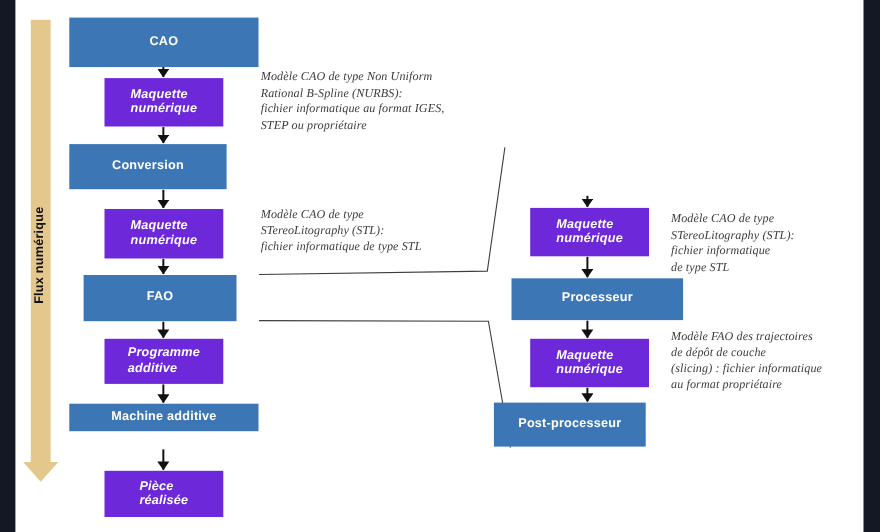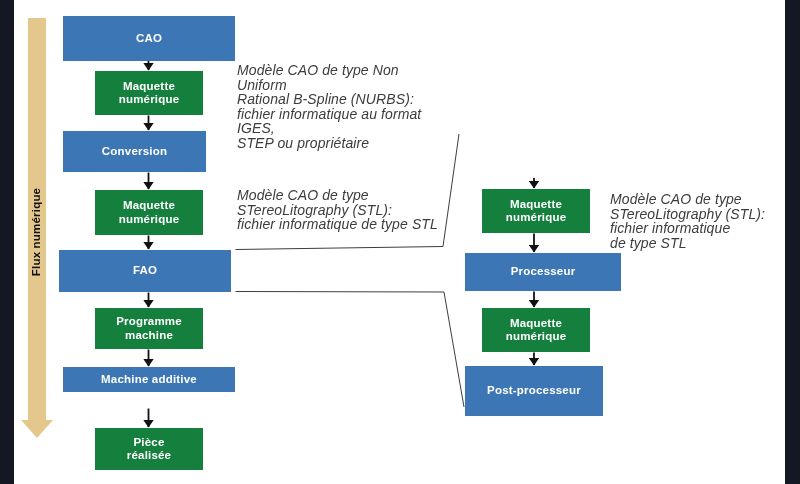"CAO" .flow-box { text-align: center -> left }
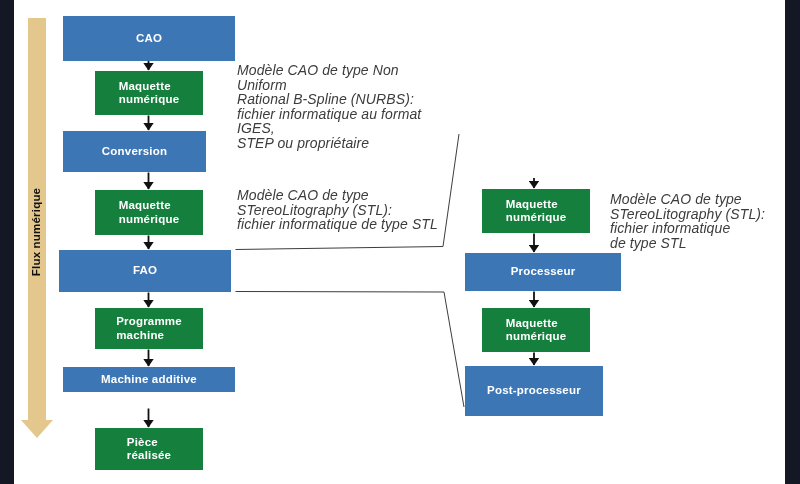"Modèle CAO de type Non" .annotation { font-family: none -> Liberation Serif, serif; font-size: 14px -> 11px }
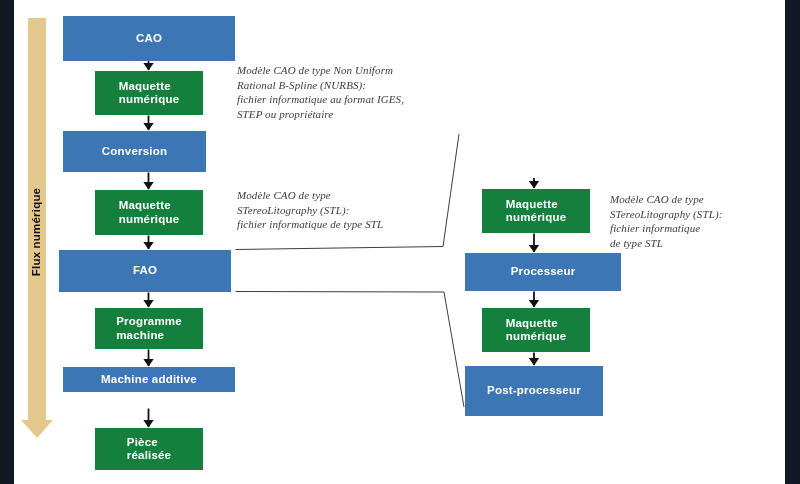"Maquette" .flow-box.data { background: #15803d -> #6d28d9; font-style: none -> italic }
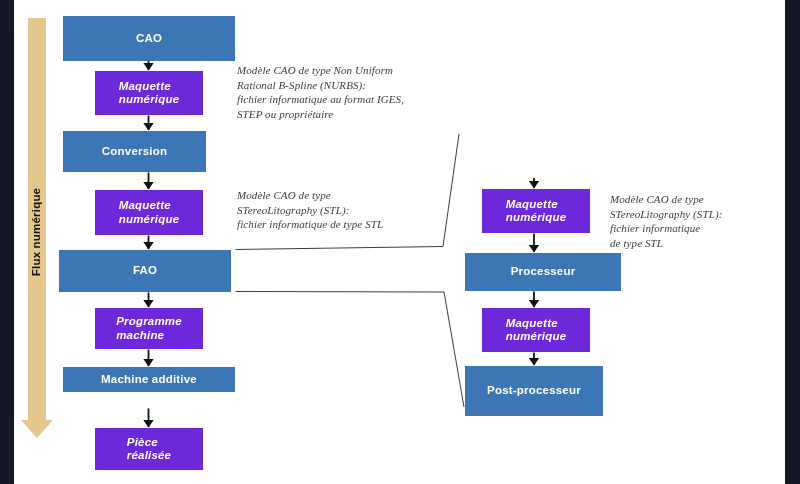"FAO" div.flow-box { left: 59px -> 76px; width: 172px -> 139px }
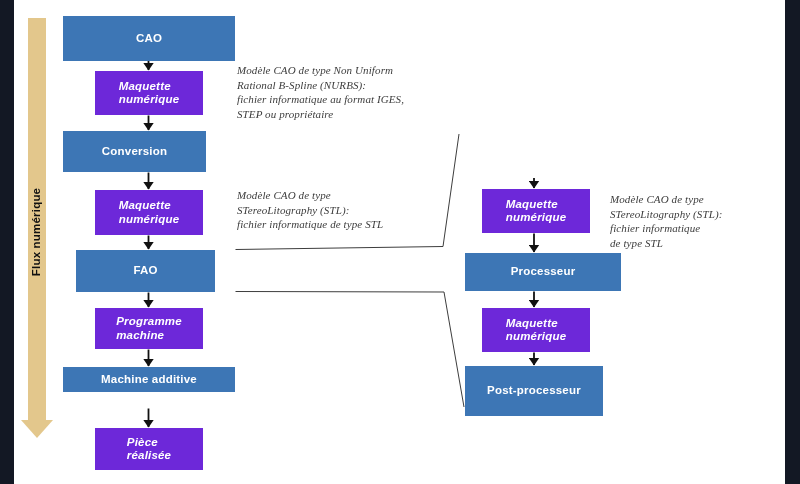"Modèle FAO des trajectoires" div.annotation { html: none -> <div>Modèle FAO des trajectoires de dépôt de couche (slicing) : fichier informatique au format propriétaire</div> }
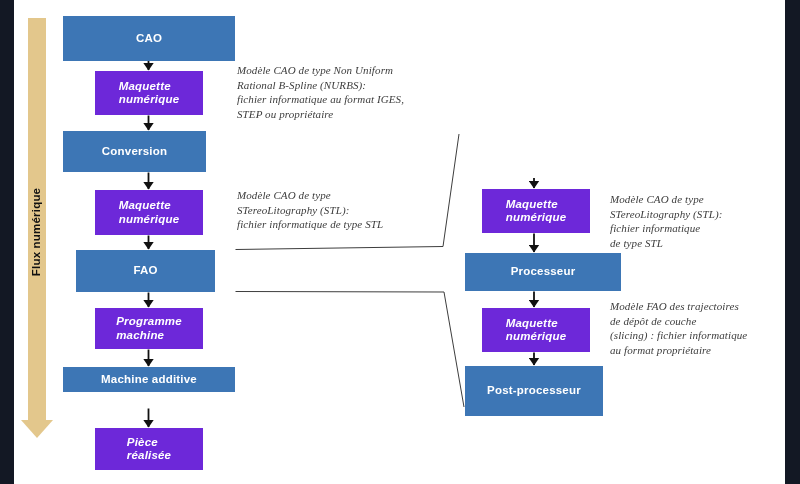"Programme" div.flow-box { text: machine -> additive }
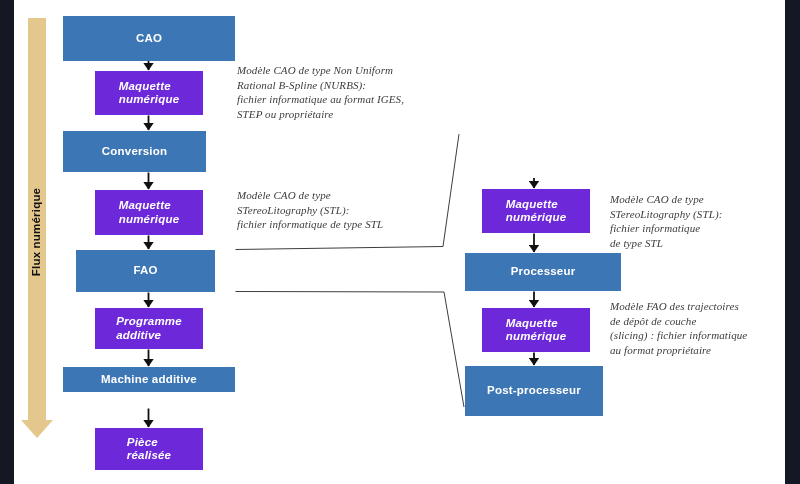"Post-processeur" div.flow-box { height: 50px -> 40px; left: 465px -> 449px }
